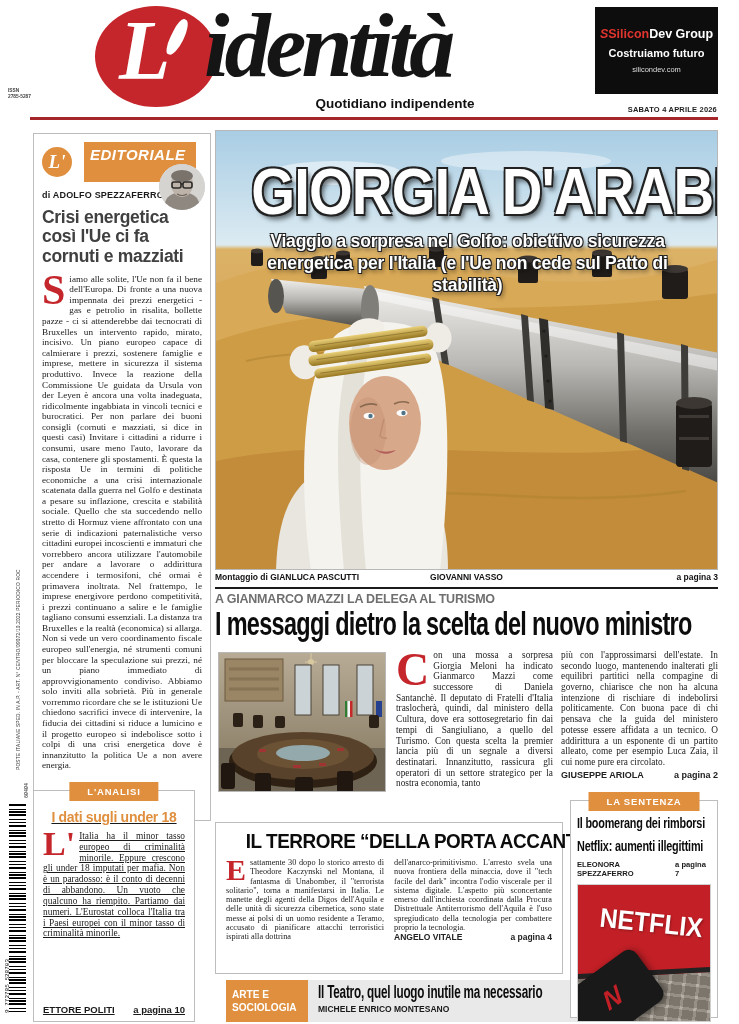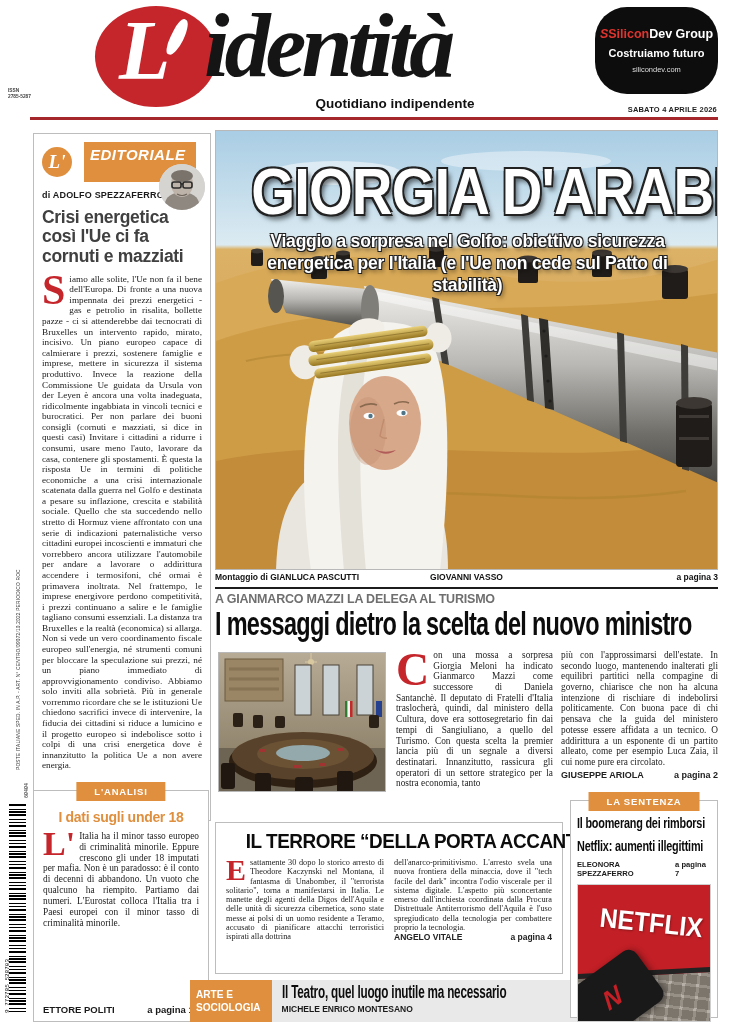"SSiliconDev Group" .ad { border-radius: 32px -> none }
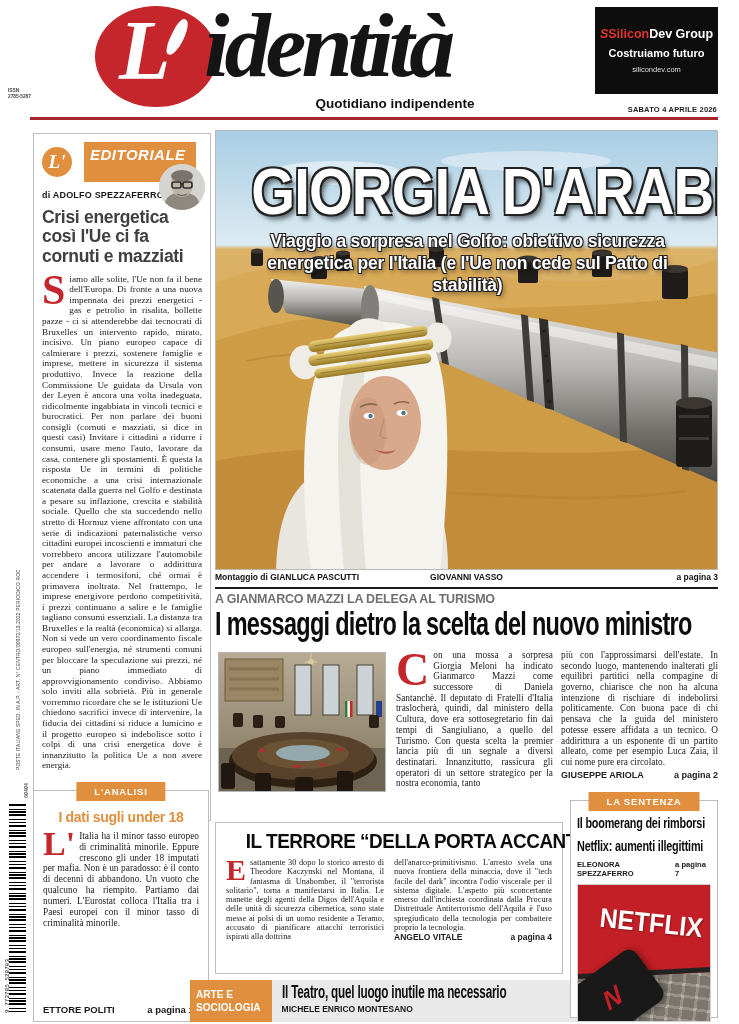"L'ANALISI" .analysis { text-decoration: none -> underline; width: 176px -> 162px }
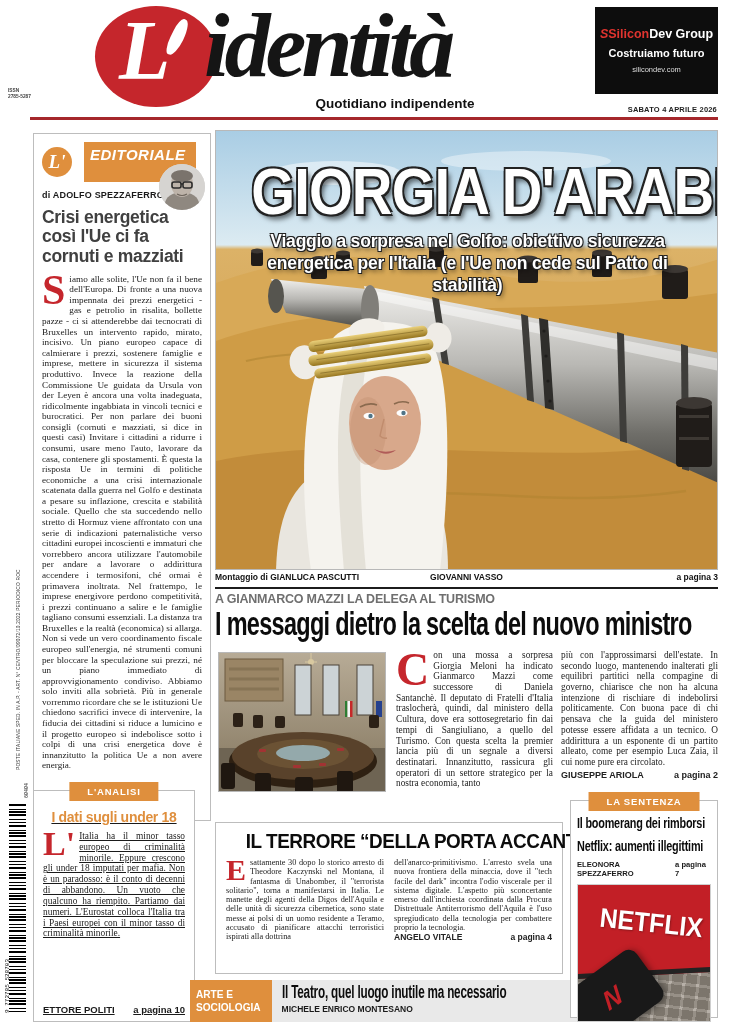"ARTE E" .culture { justify-content: center -> none; left: 233px -> 226px }
